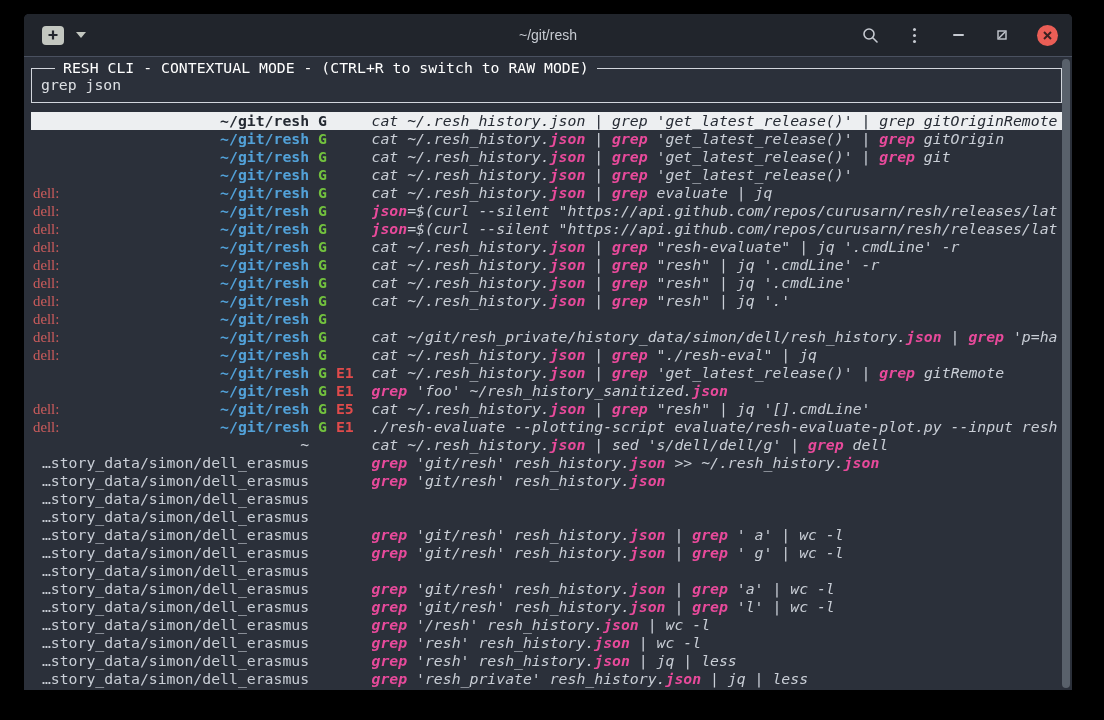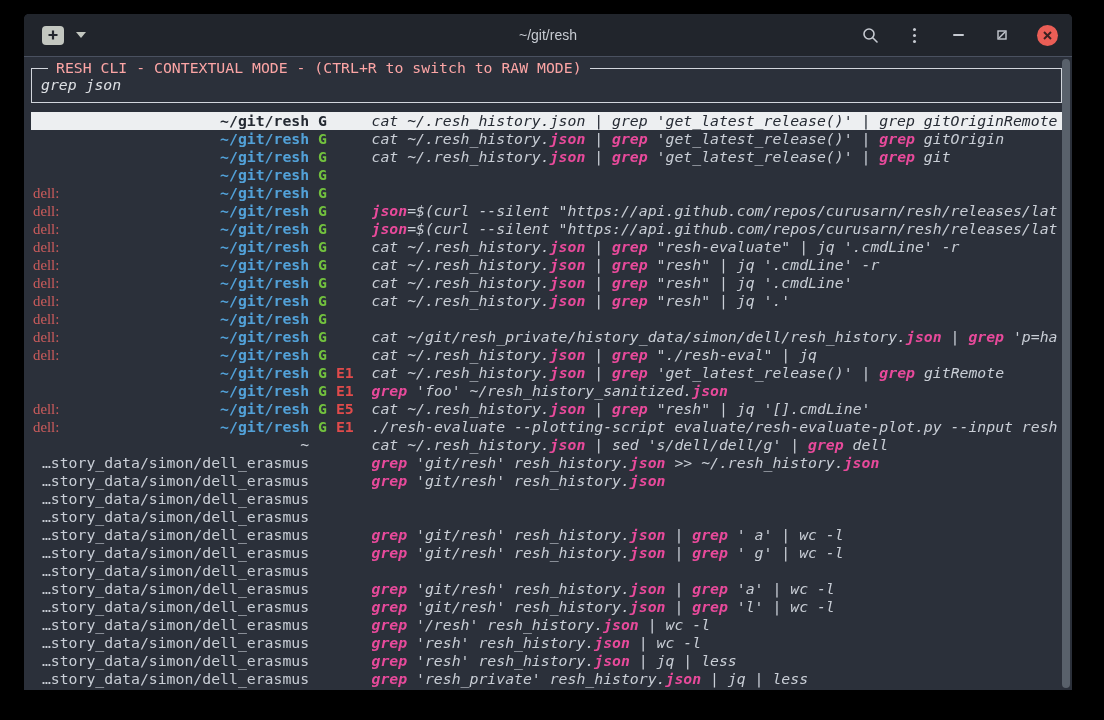"RESH CLI - CONTEXTUAL MODE" .searchbox-title { color: #fca5a5 -> #ffffff; left: 16px -> 23px }
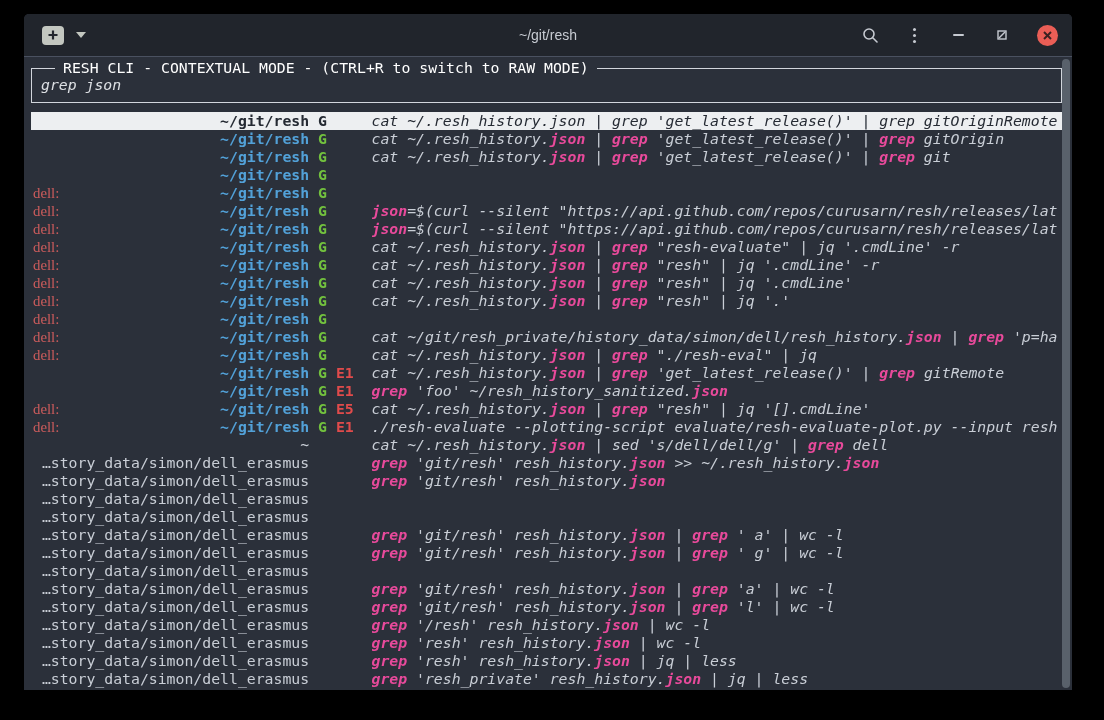"grep json" .query-line { font-style: italic -> none }
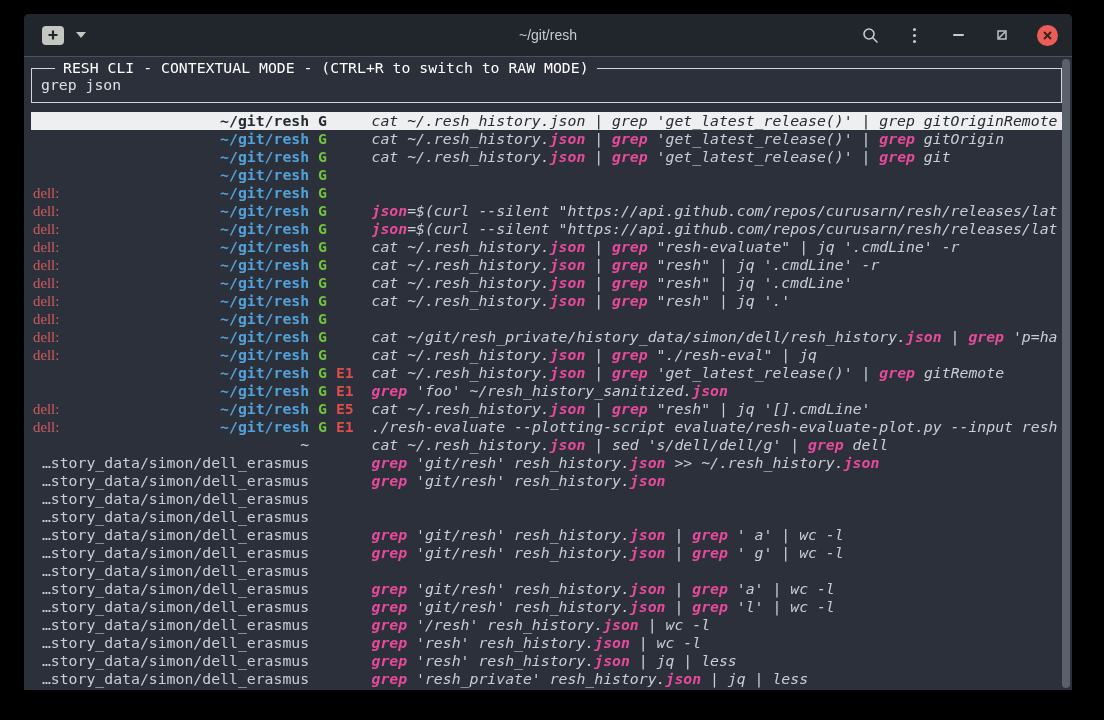"cat ~/.resh_history.json | grep 'get_latest_release()'" span.col-cmd { html: none -> <span>cat ~/.resh_history.<span>json</span> | <span>grep</span> 'get_latest_release()'</span> }
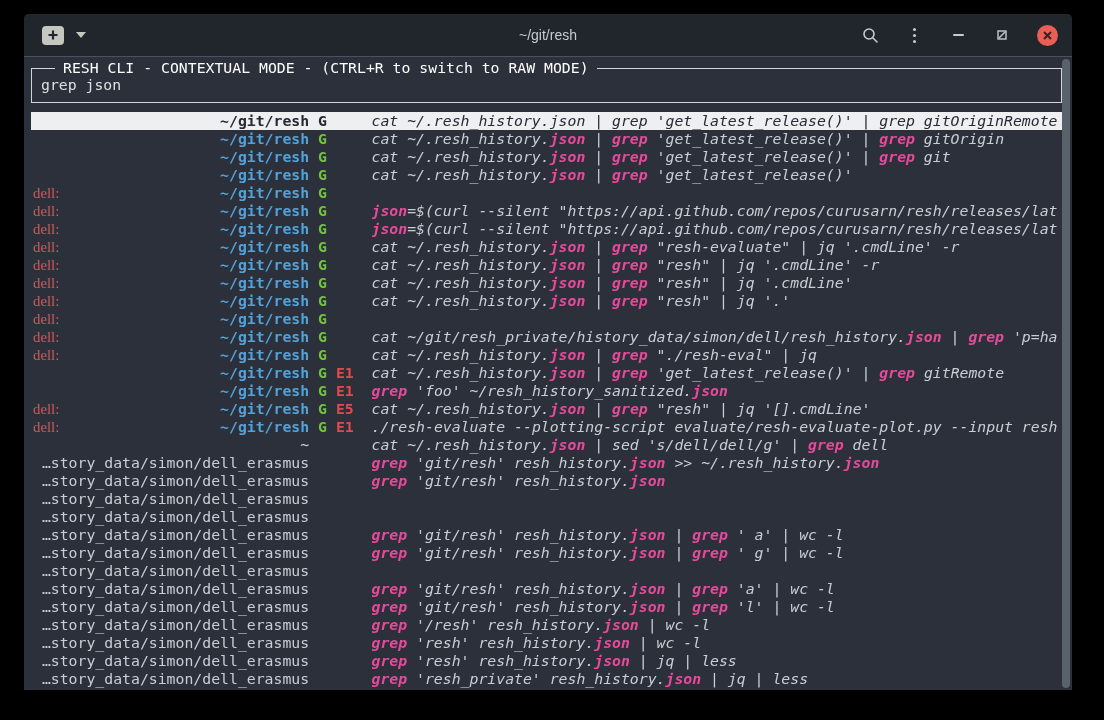"cat ~/.resh_history.json | grep evaluate" span.col-cmd { html: none -> <span>cat ~/.resh_history.<span>json</span> | <span>grep</span> evaluate | jq</span> }
